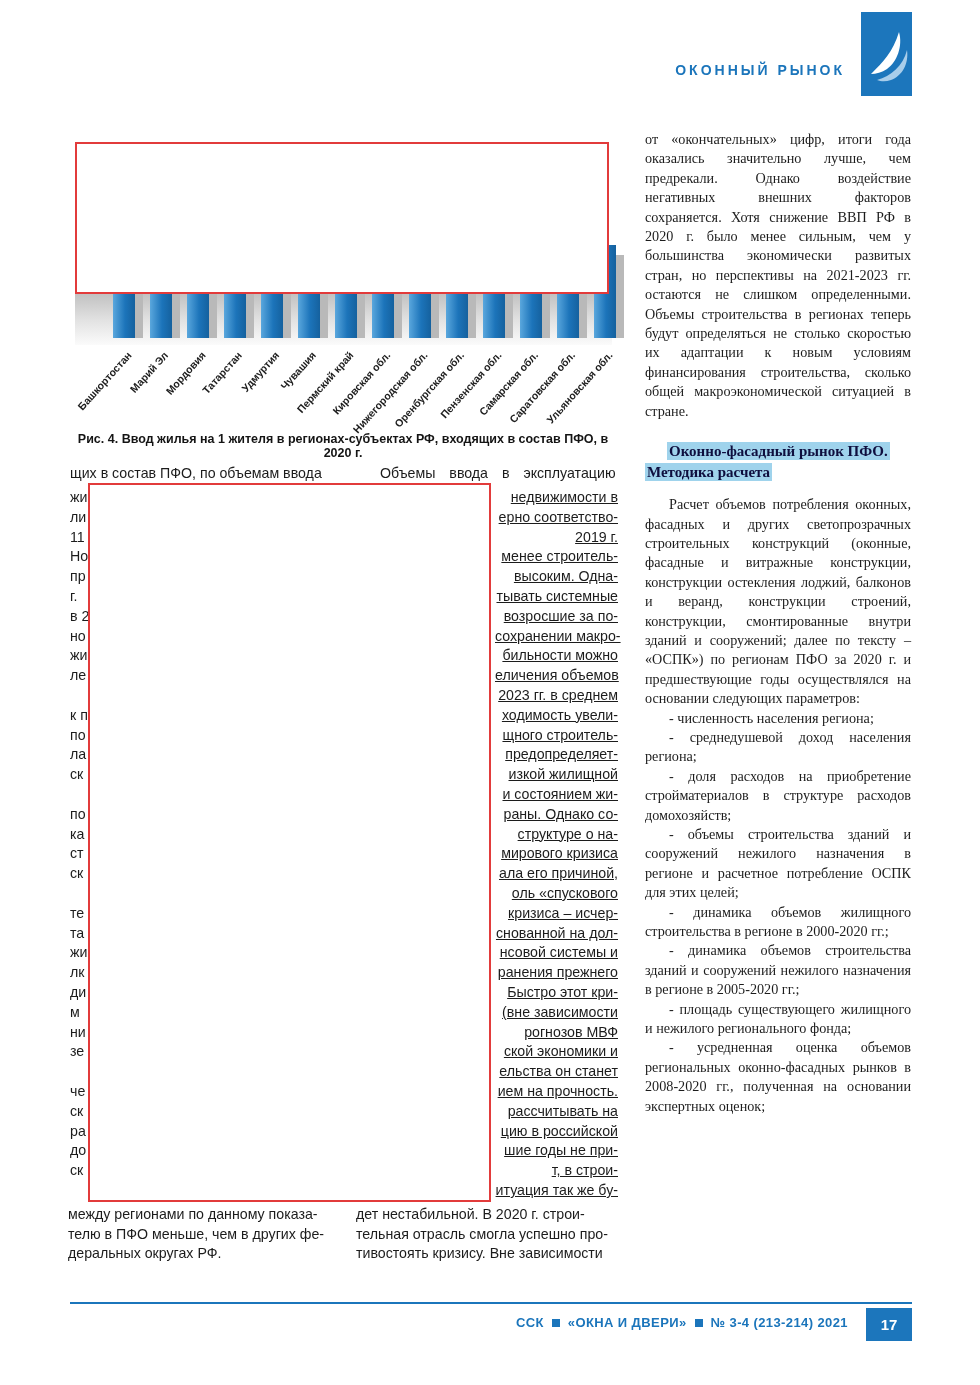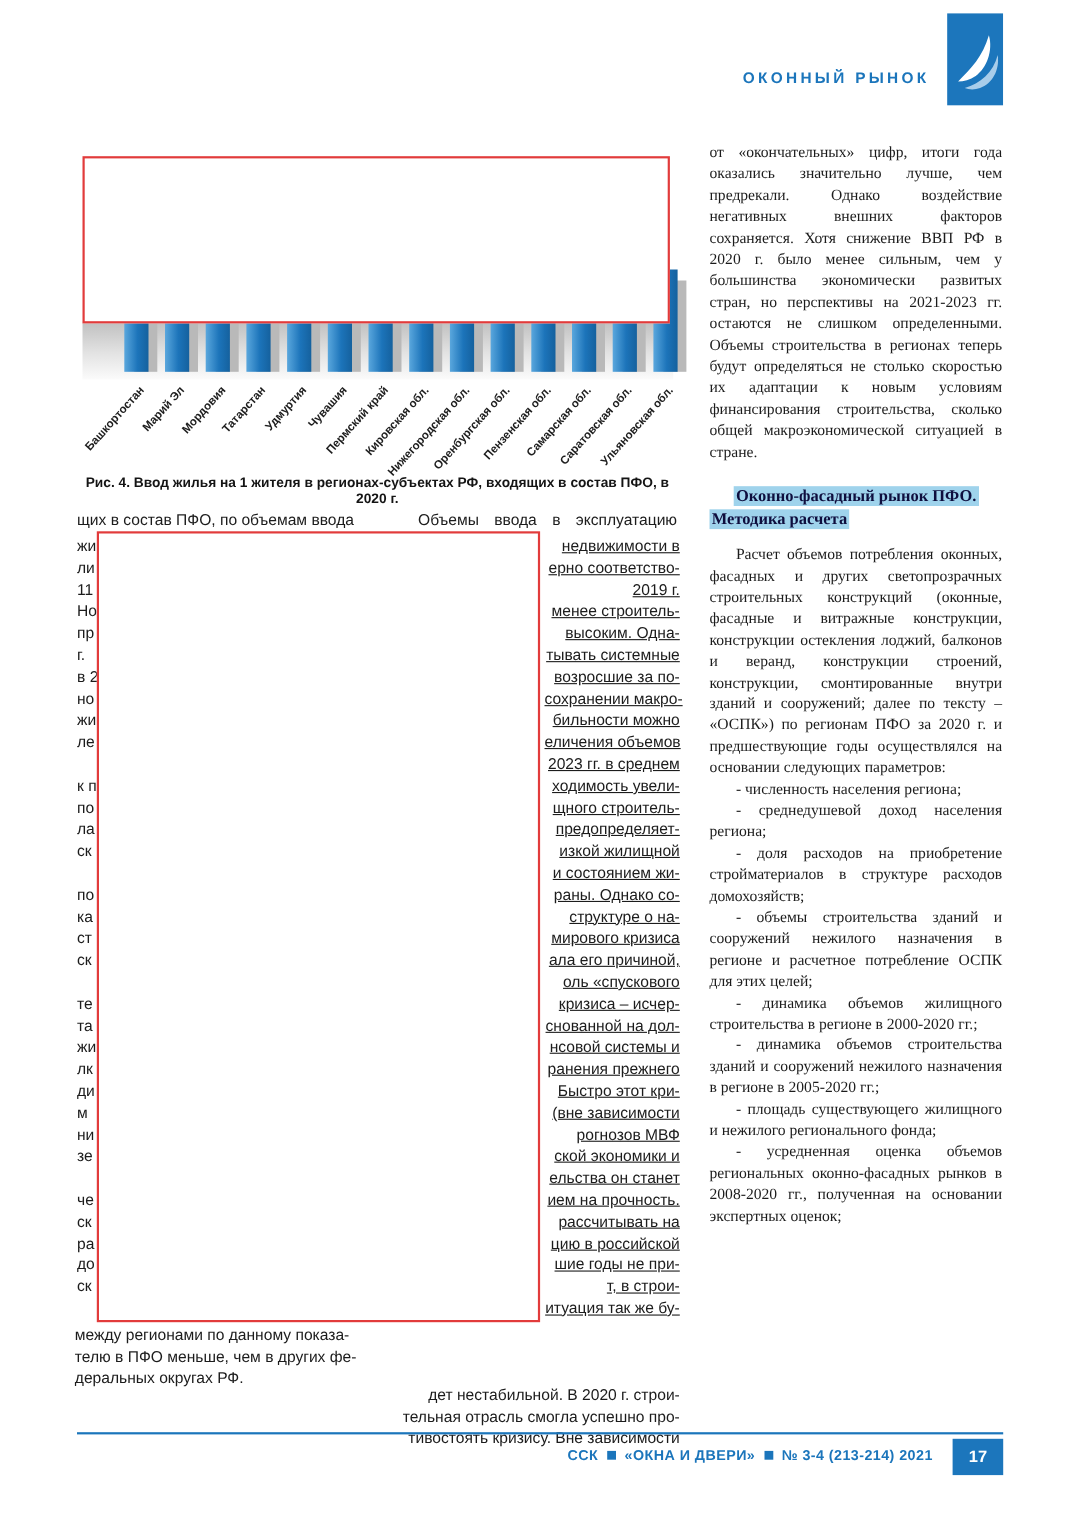"дет нестабильной. В 2020 г." .mid-close { text-align: right -> none; top: 1260px -> 1205px }
